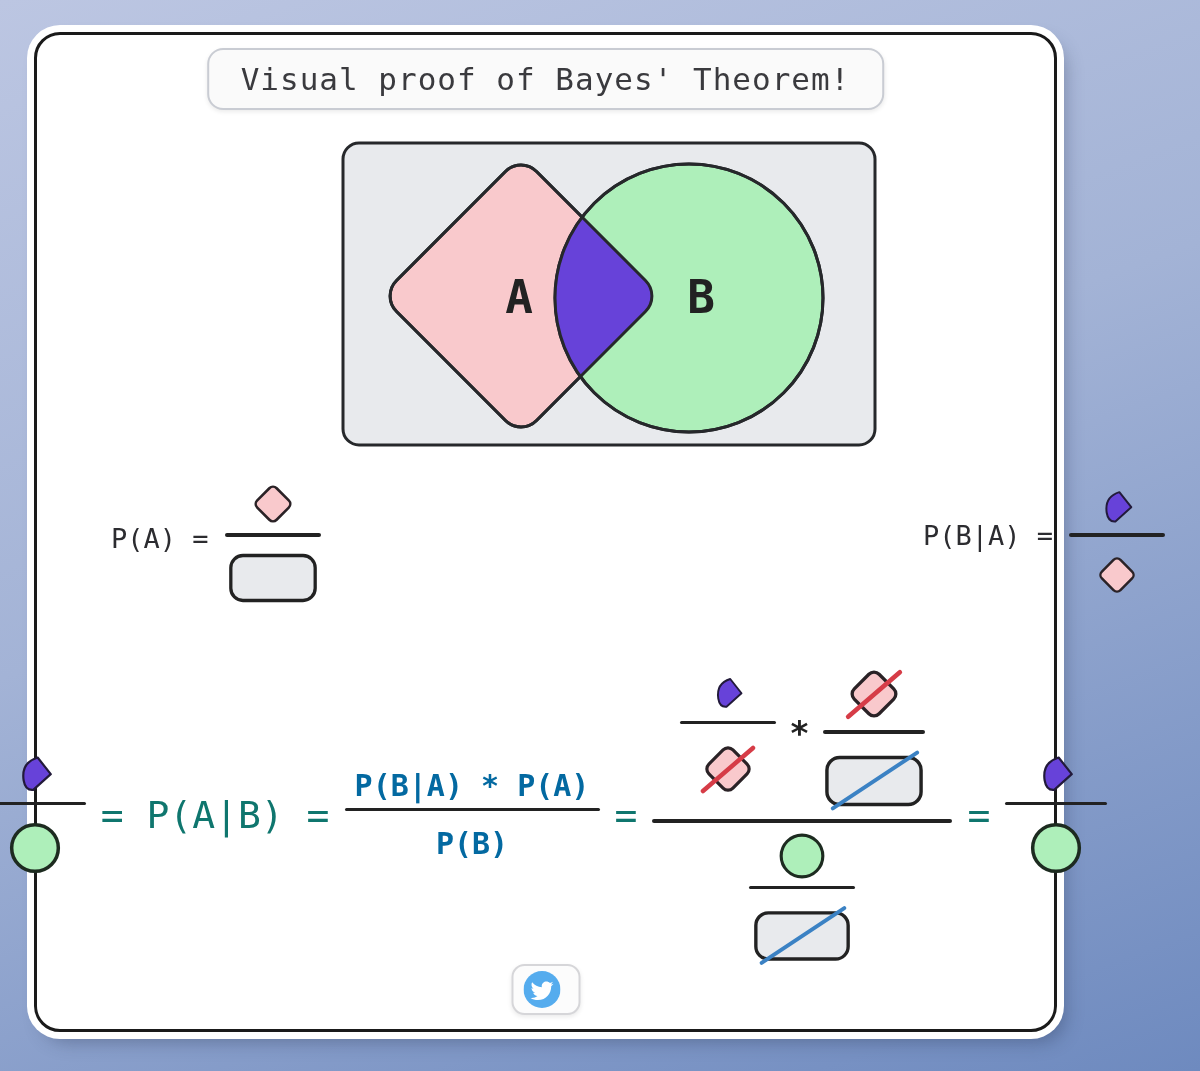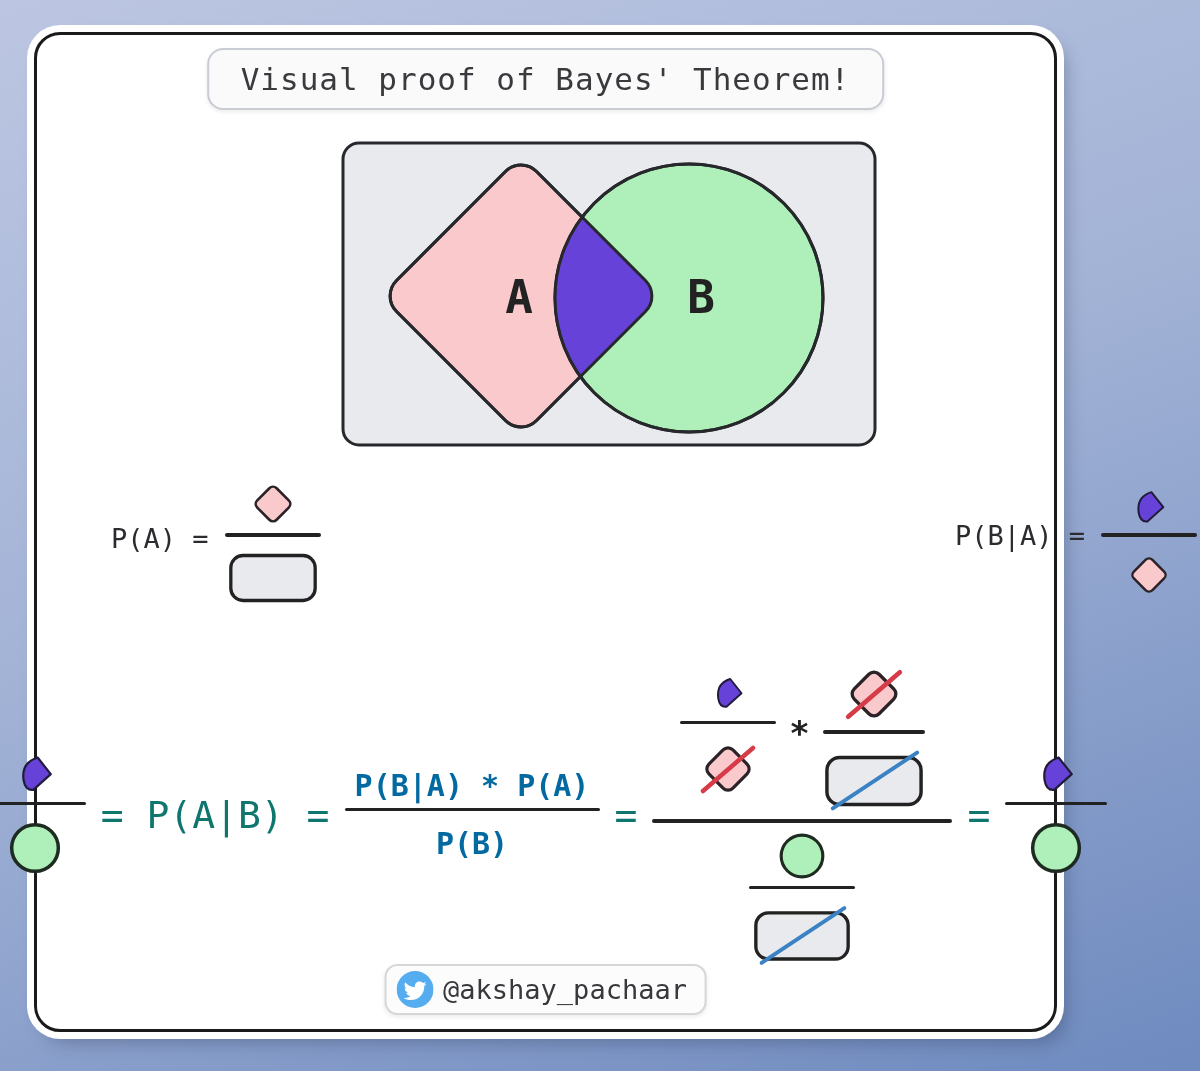"P(B|A) =" div.def-group { left: 918px -> 886px }
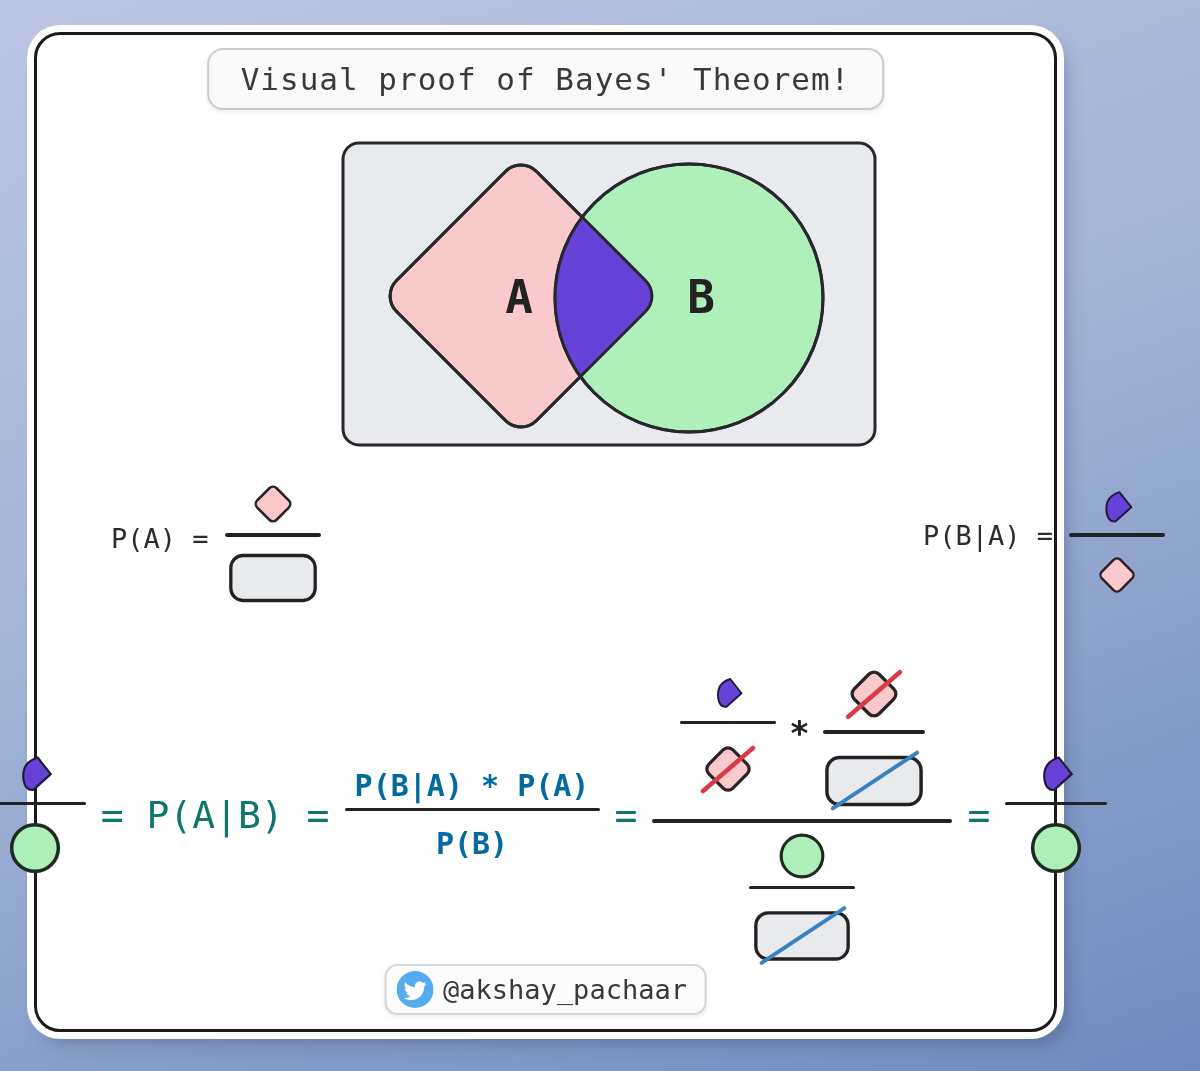"@akshay_pachaar" span.footer-handle { html: <span>@akshay_pachaar</span> -> none }
